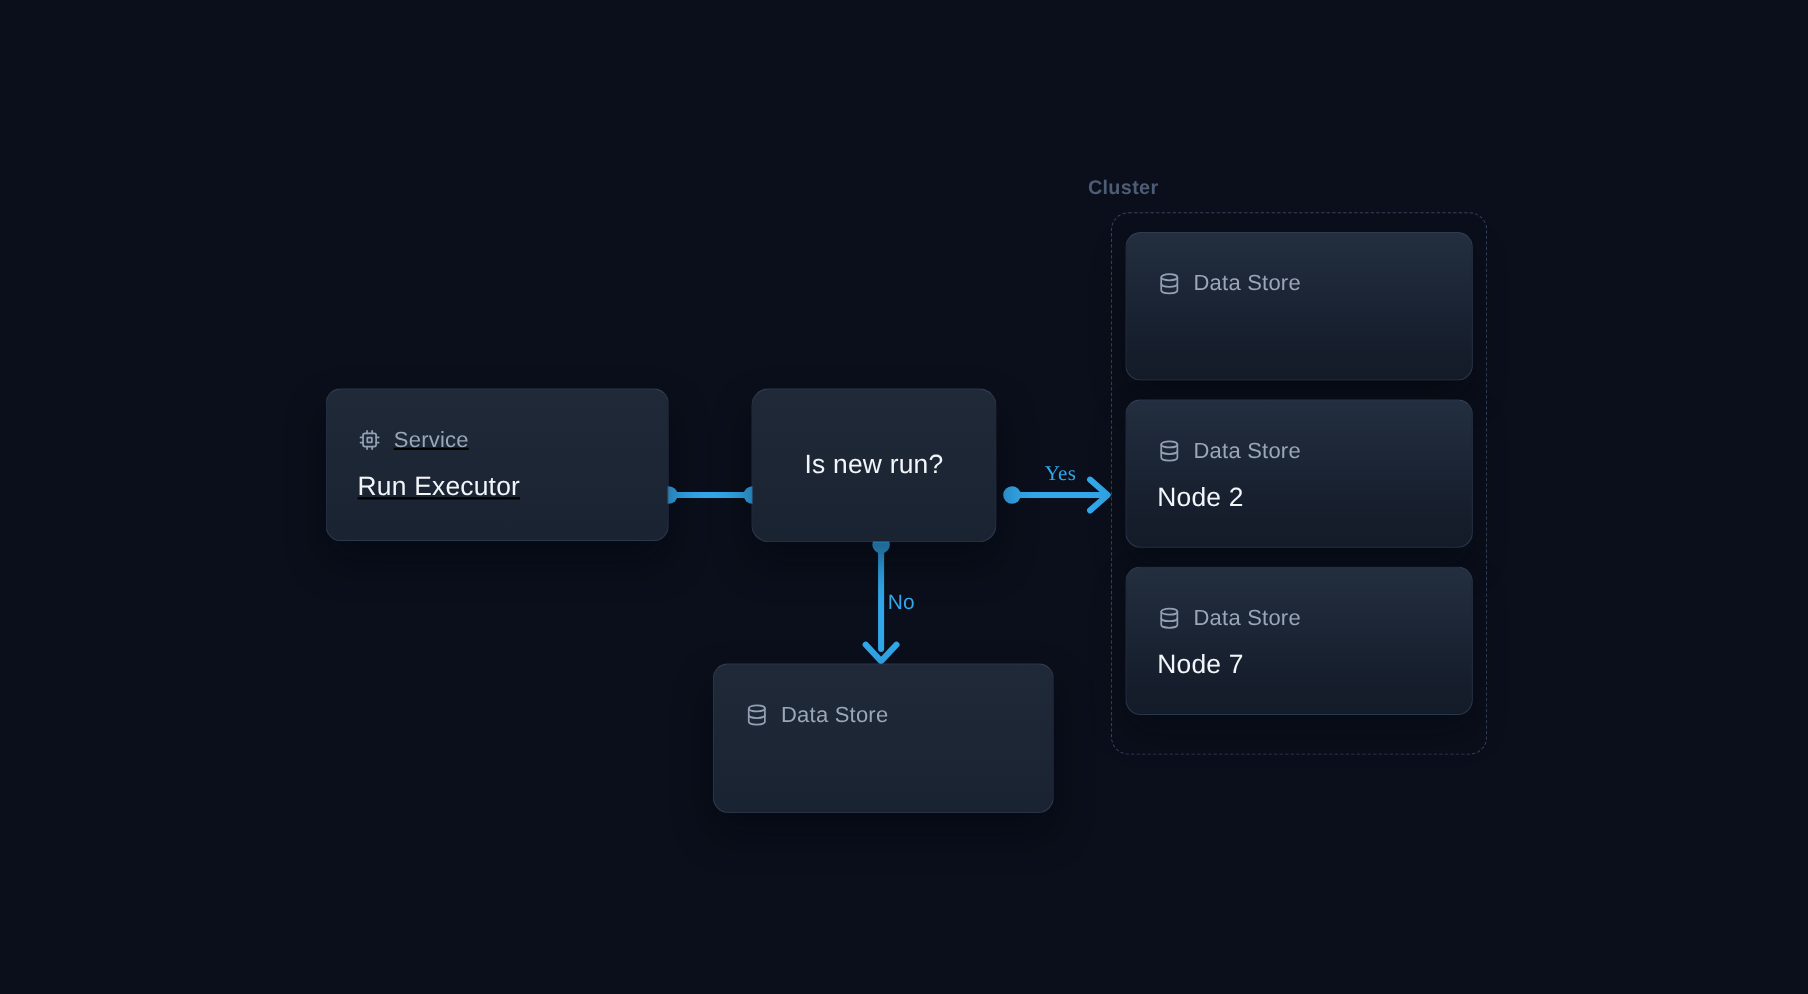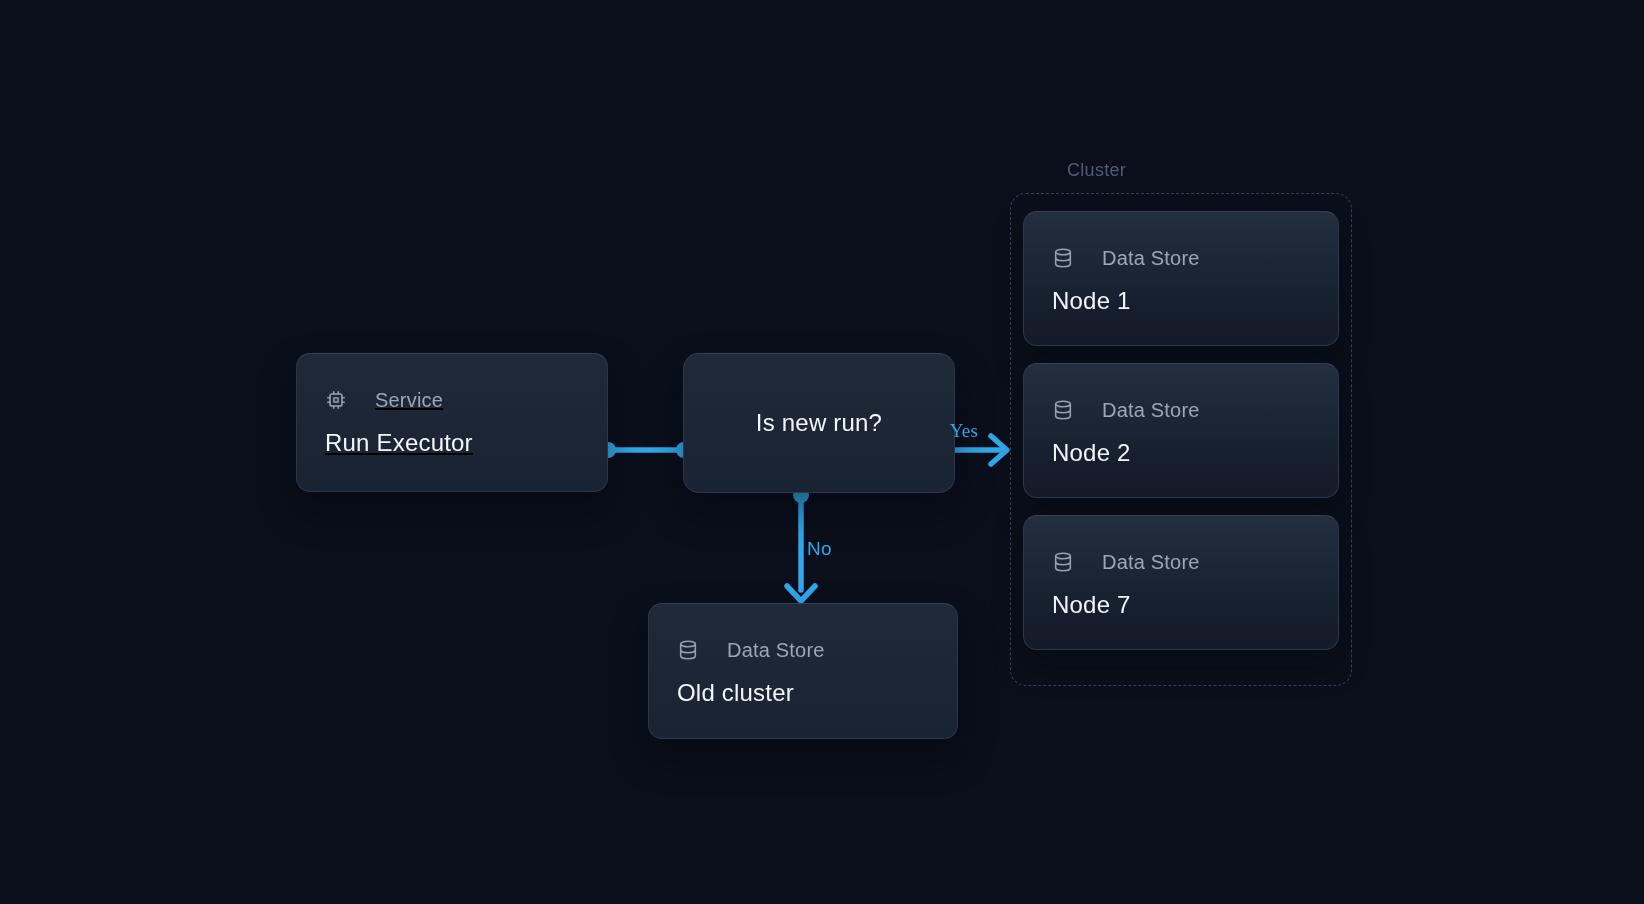"Cluster" .cluster-label { font-weight: none -> bold; left: 1067px -> 989px }
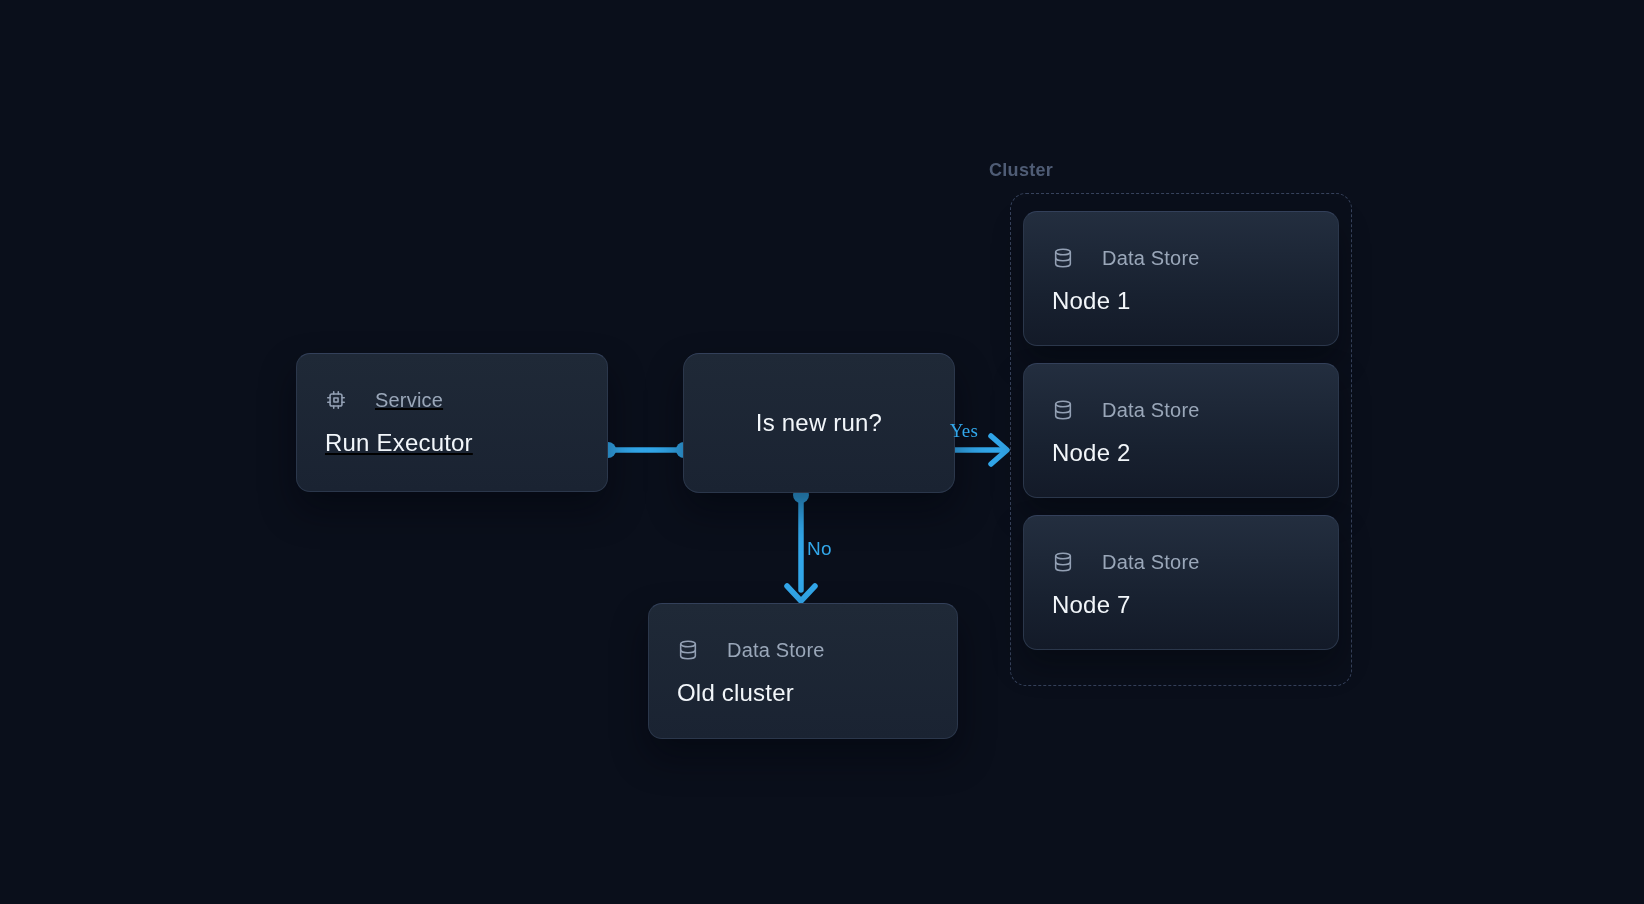"Data Store" .node-label-row { gap: 28px -> 11px }
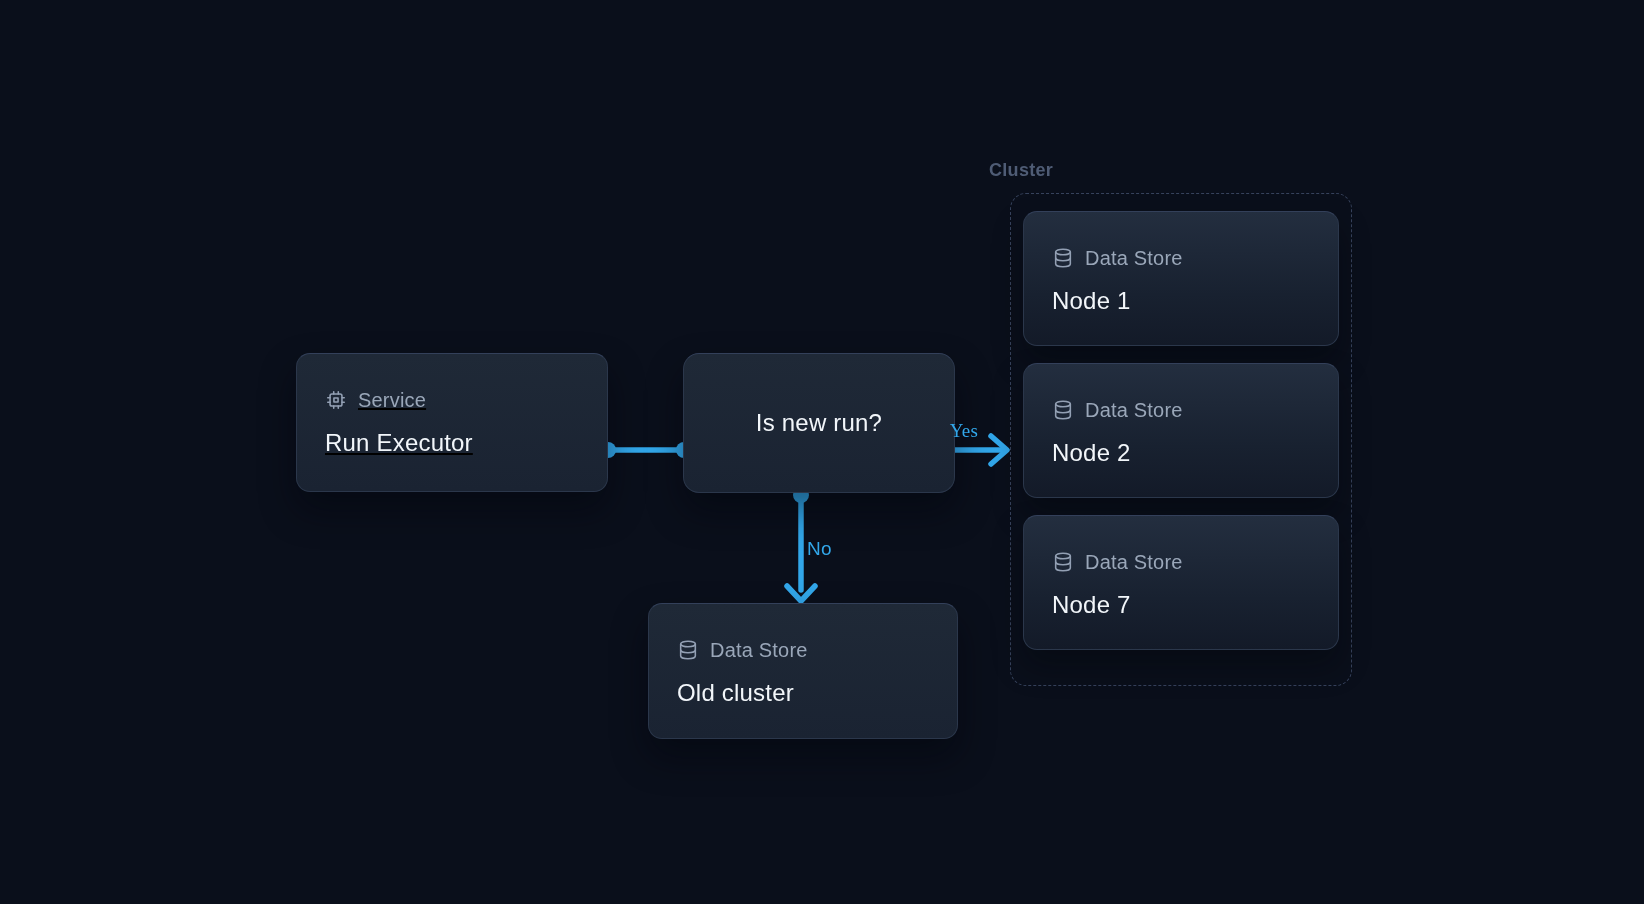"Node 1" div.node-title { html: <div>Node 1</div> -> none }
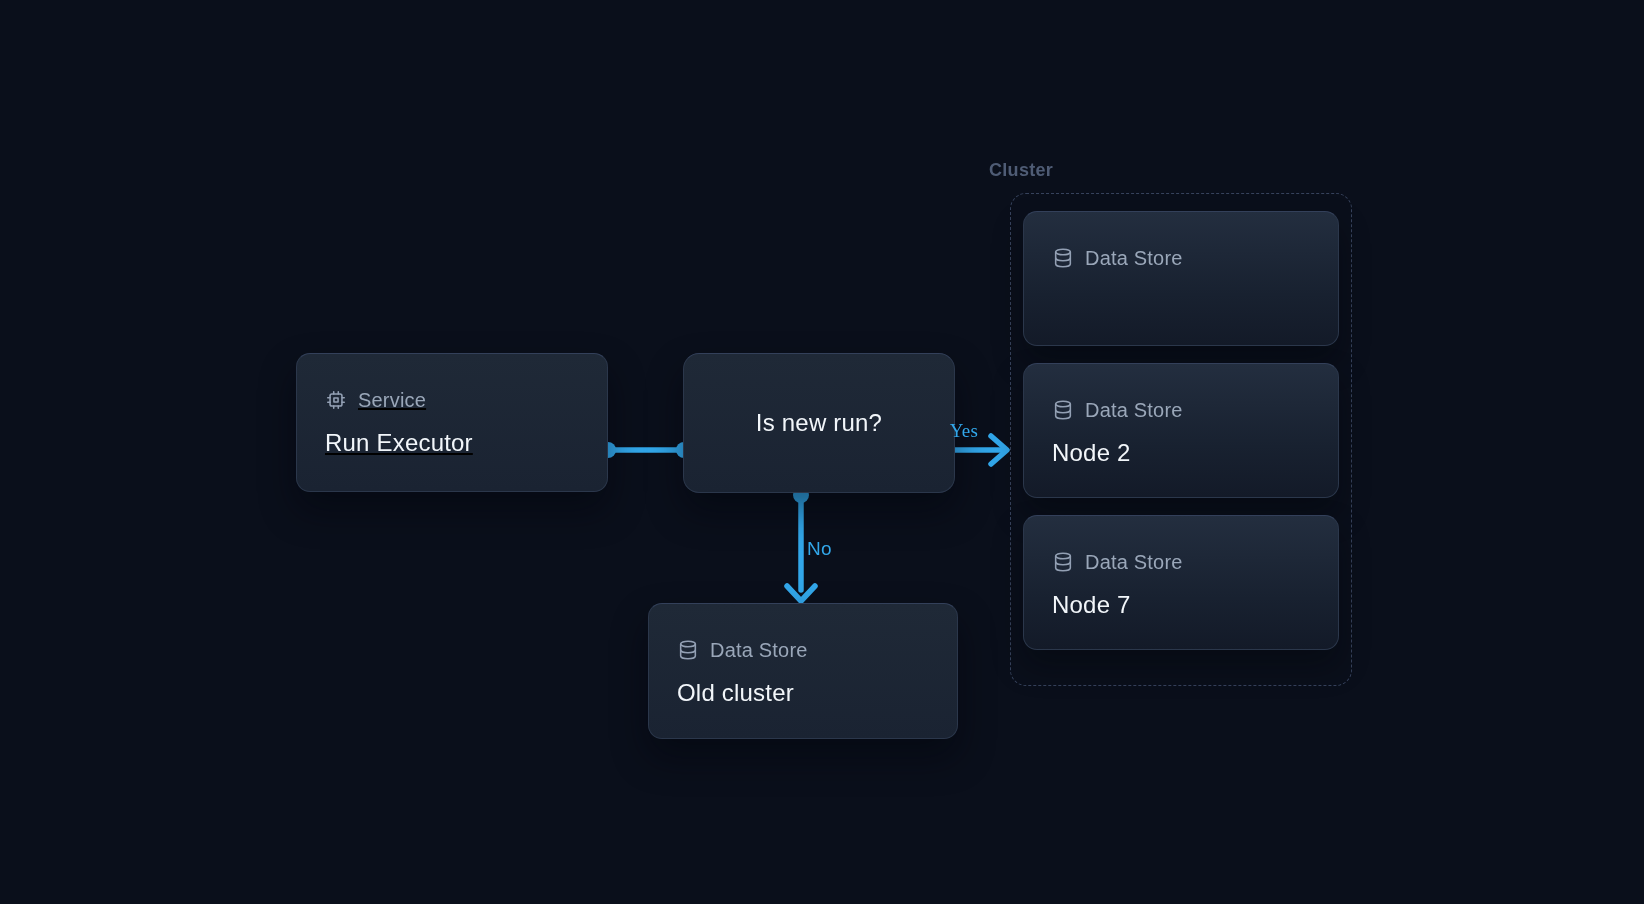"Is new run?" .node.decision { width: 272px -> 223px }
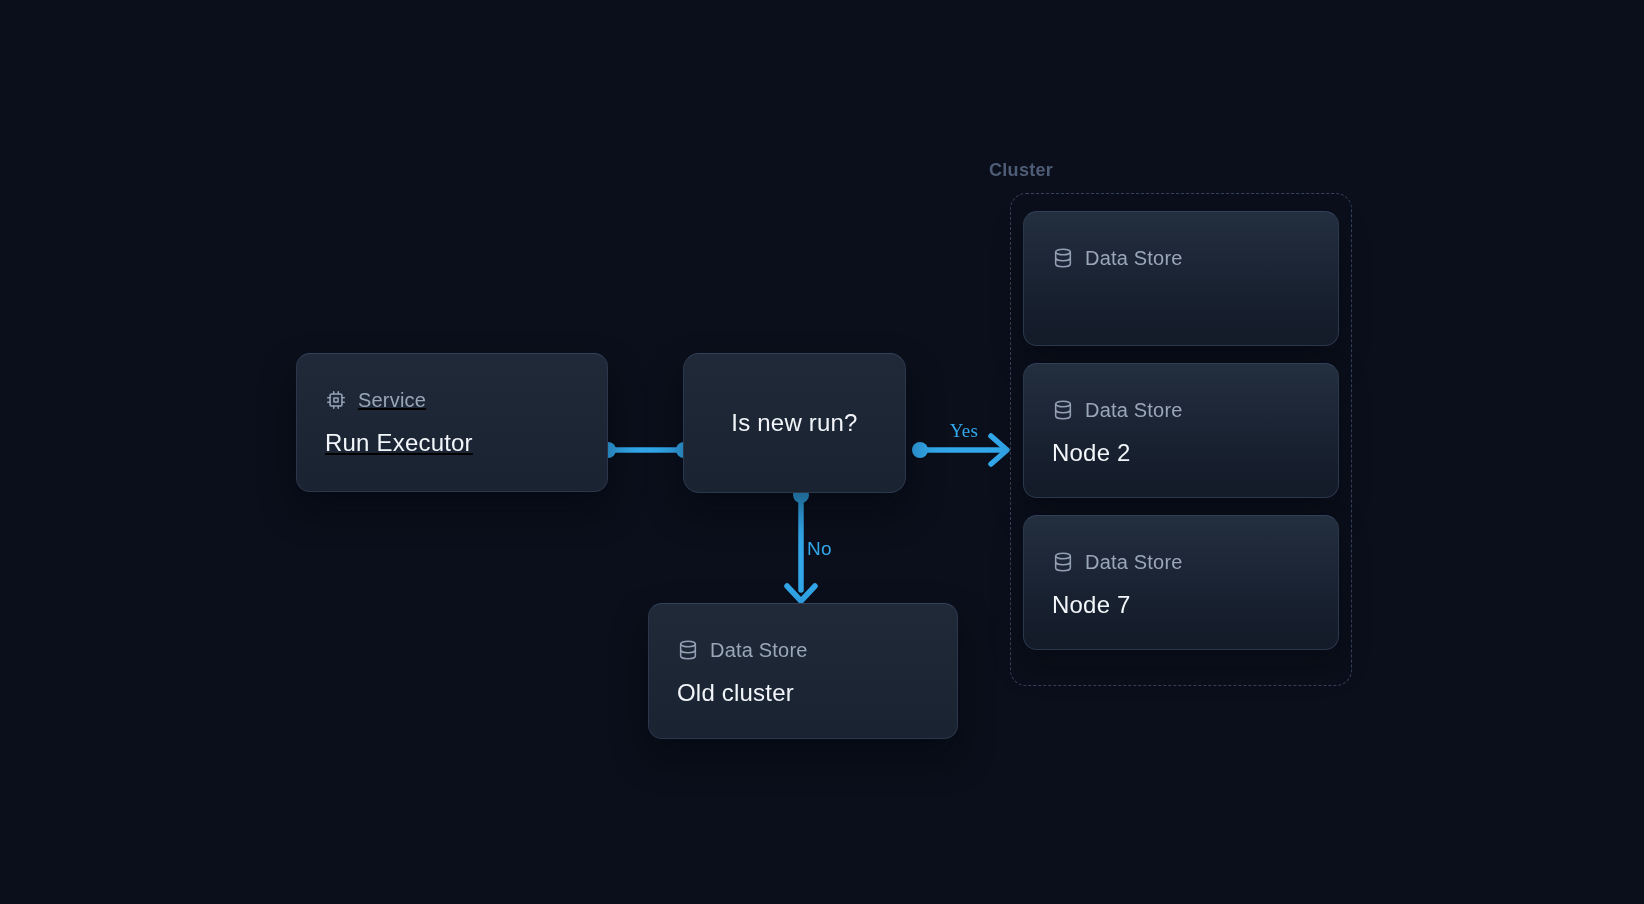"Old cluster" div.node-title { html: <div>Old cluster</div> -> none }
